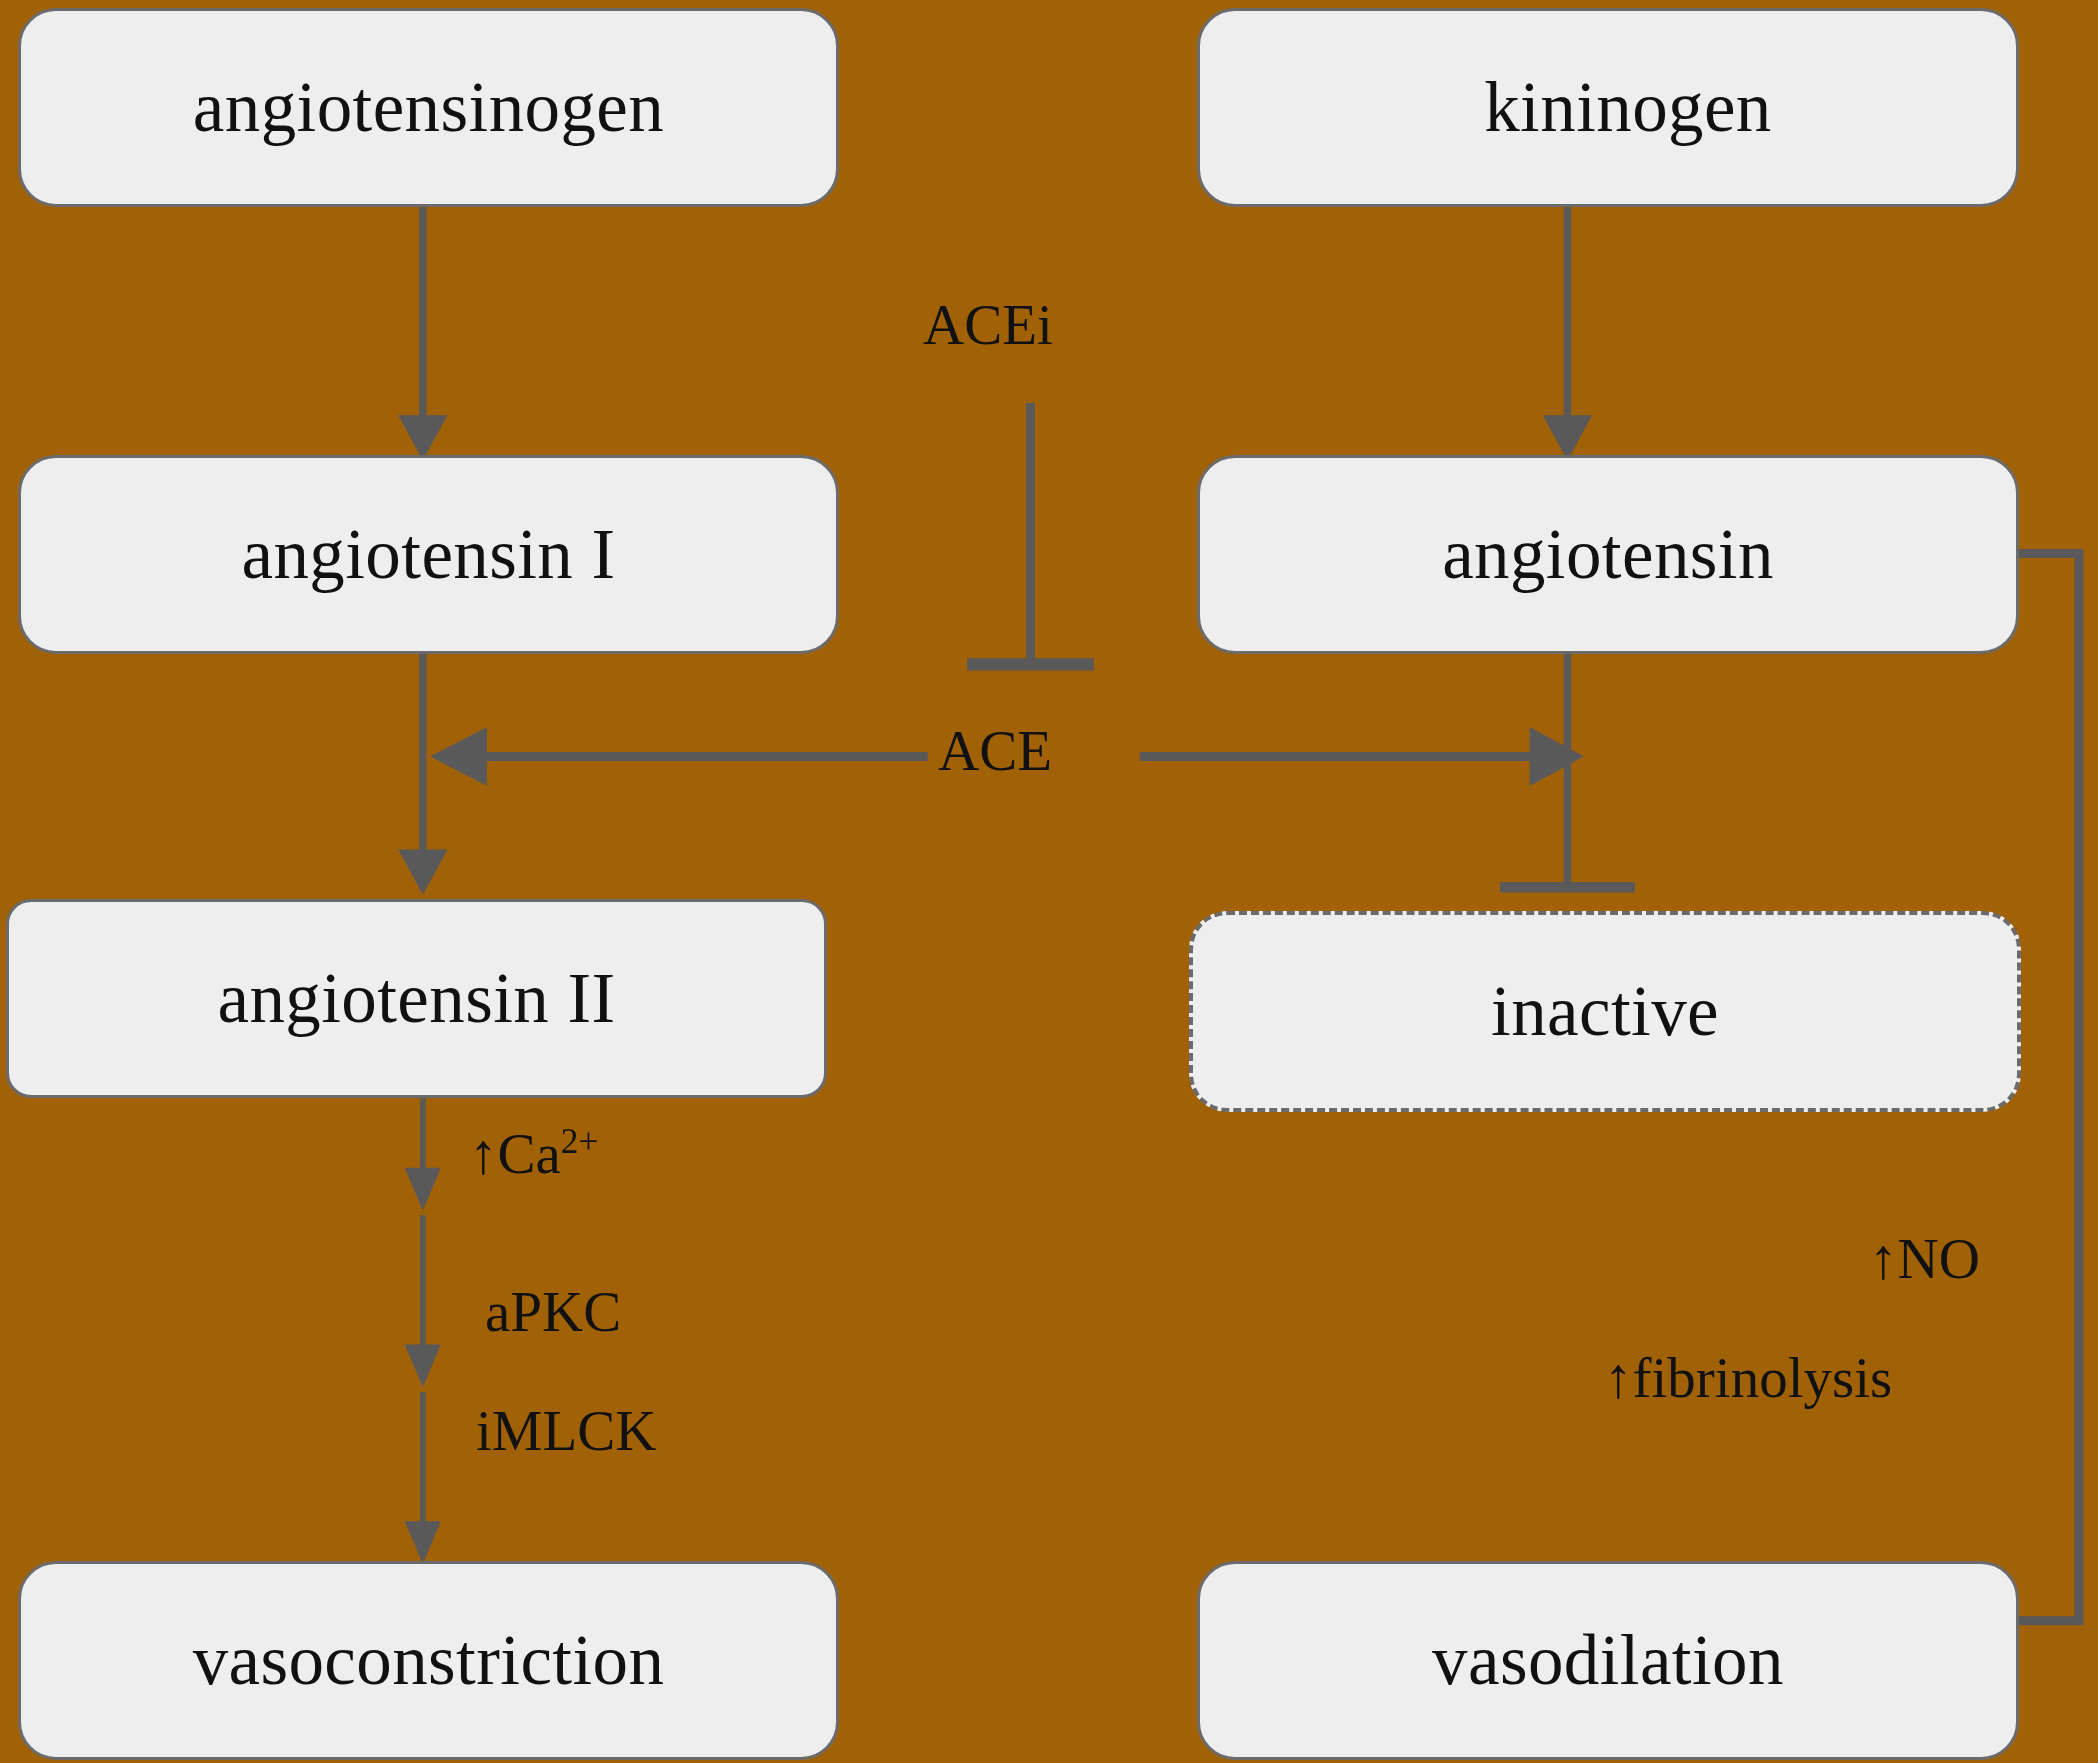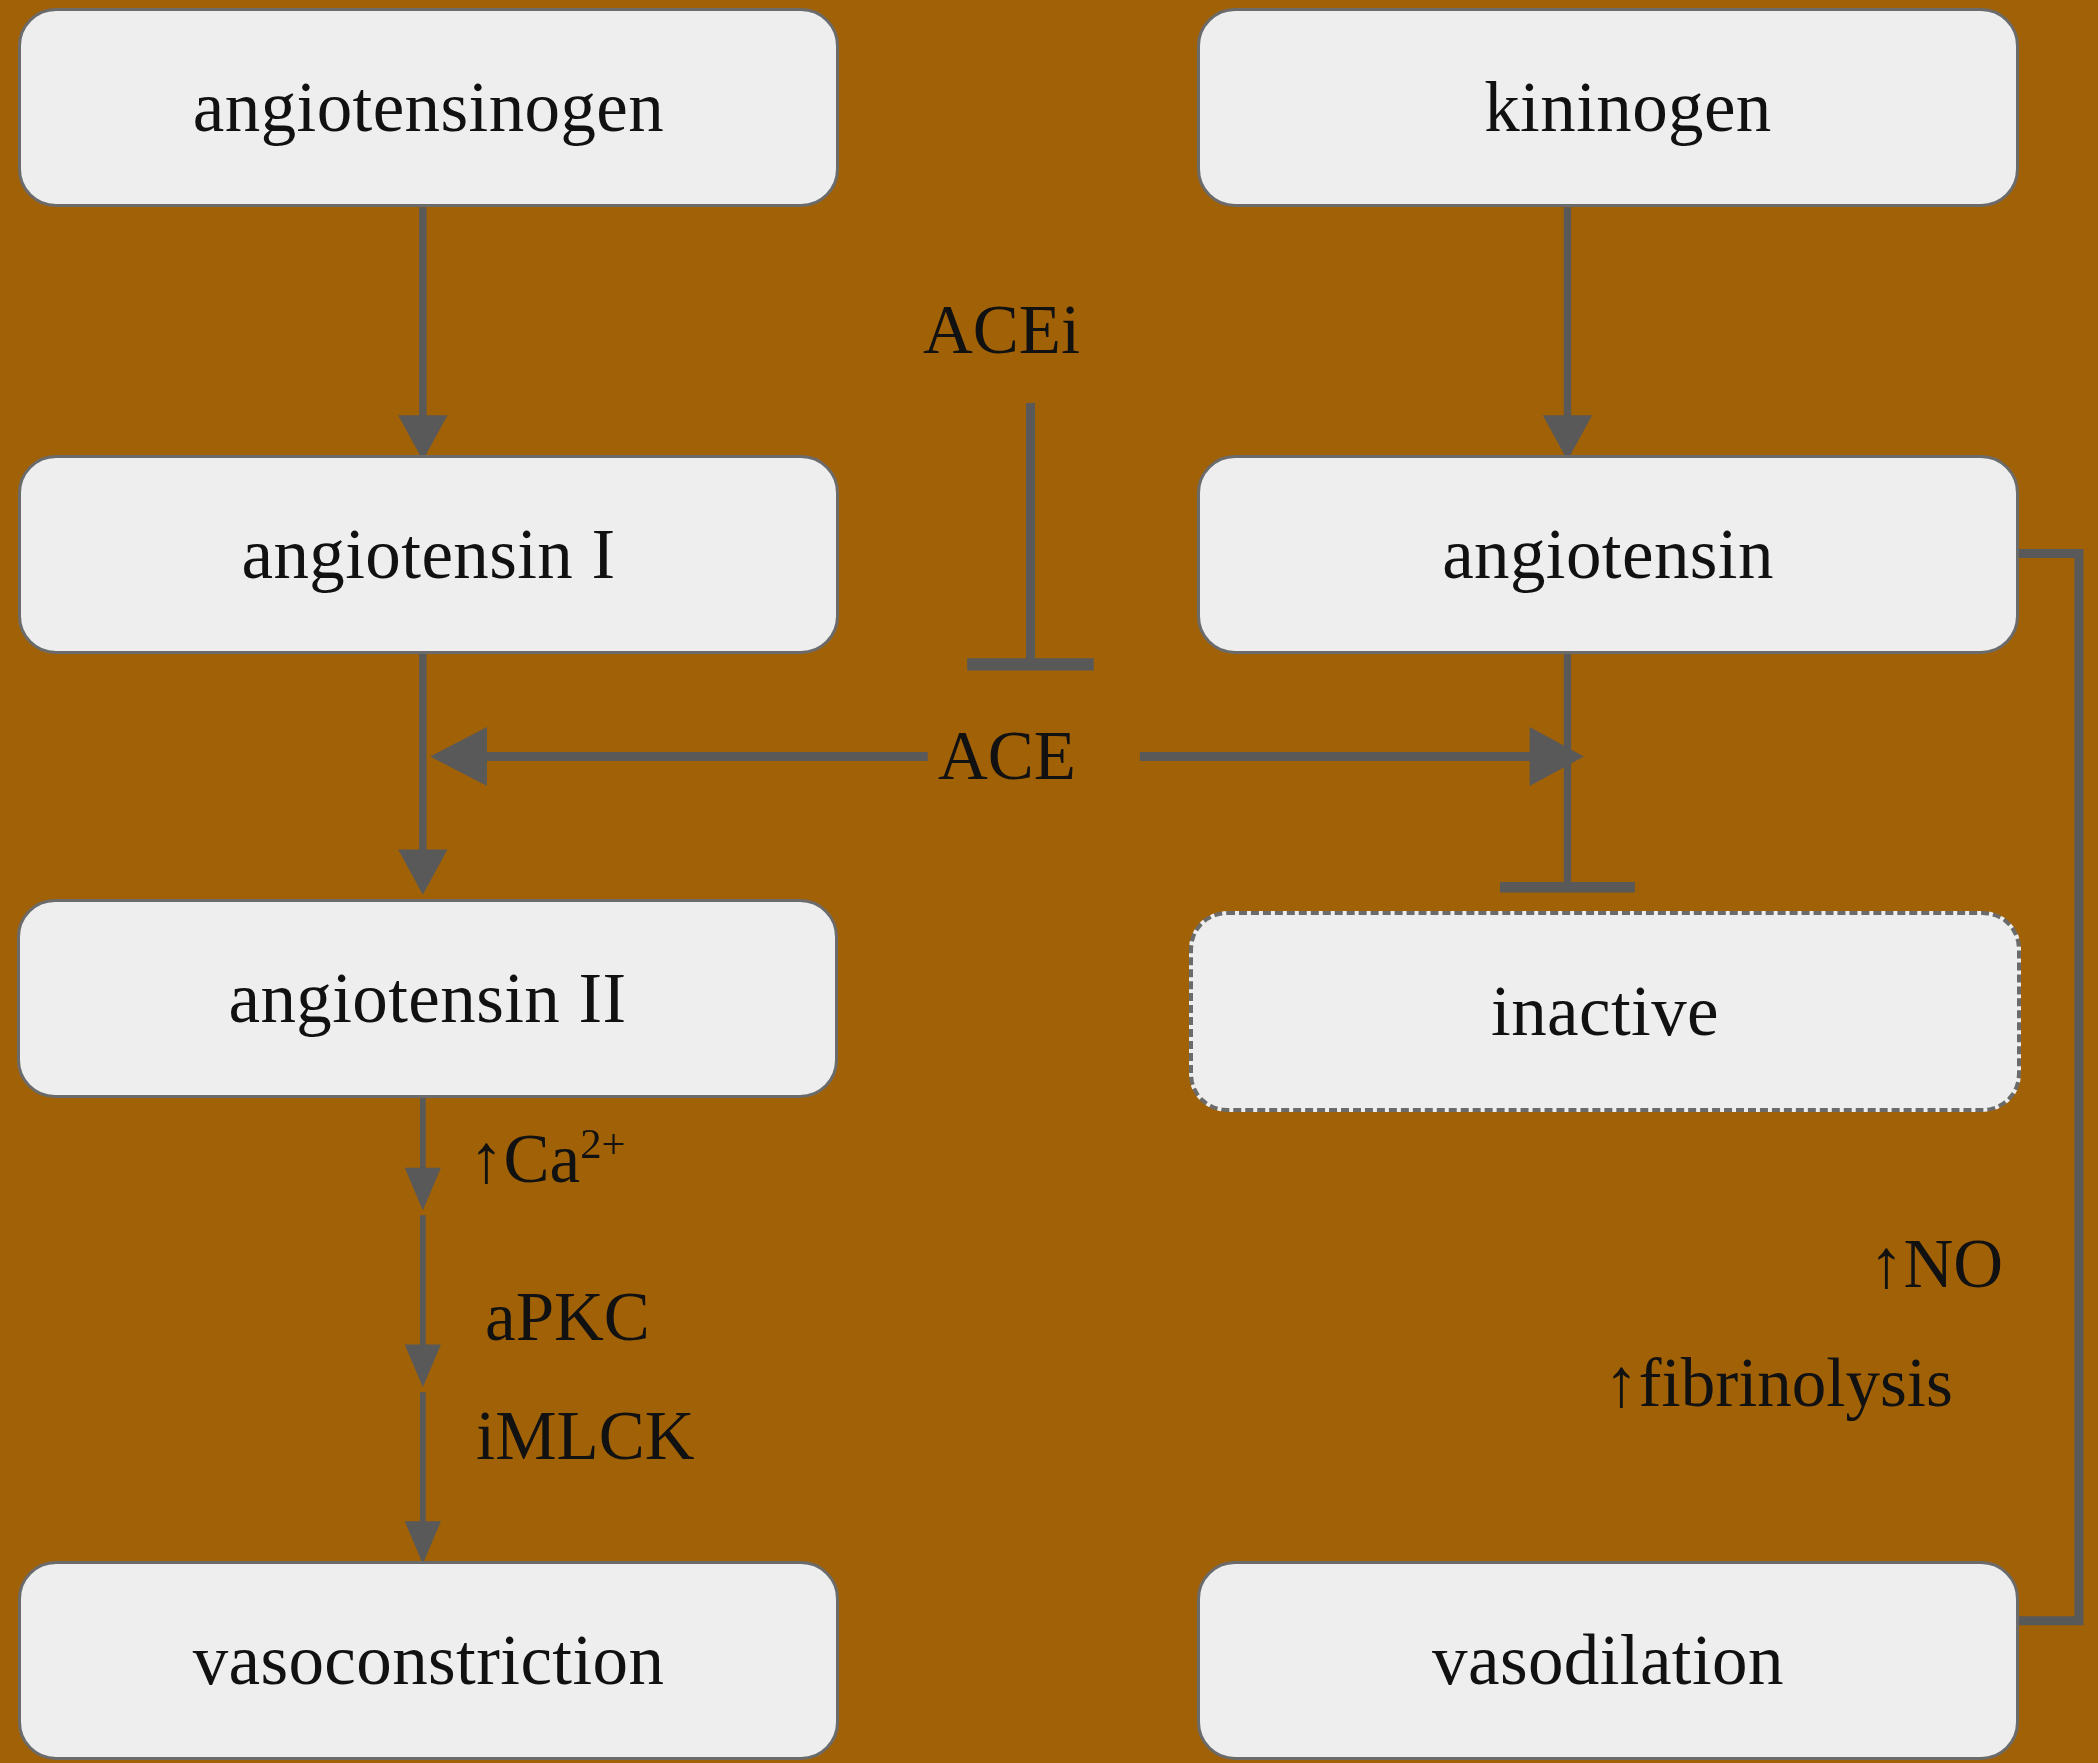"ACEi" .edge-label { font-size: 69px -> 57px }
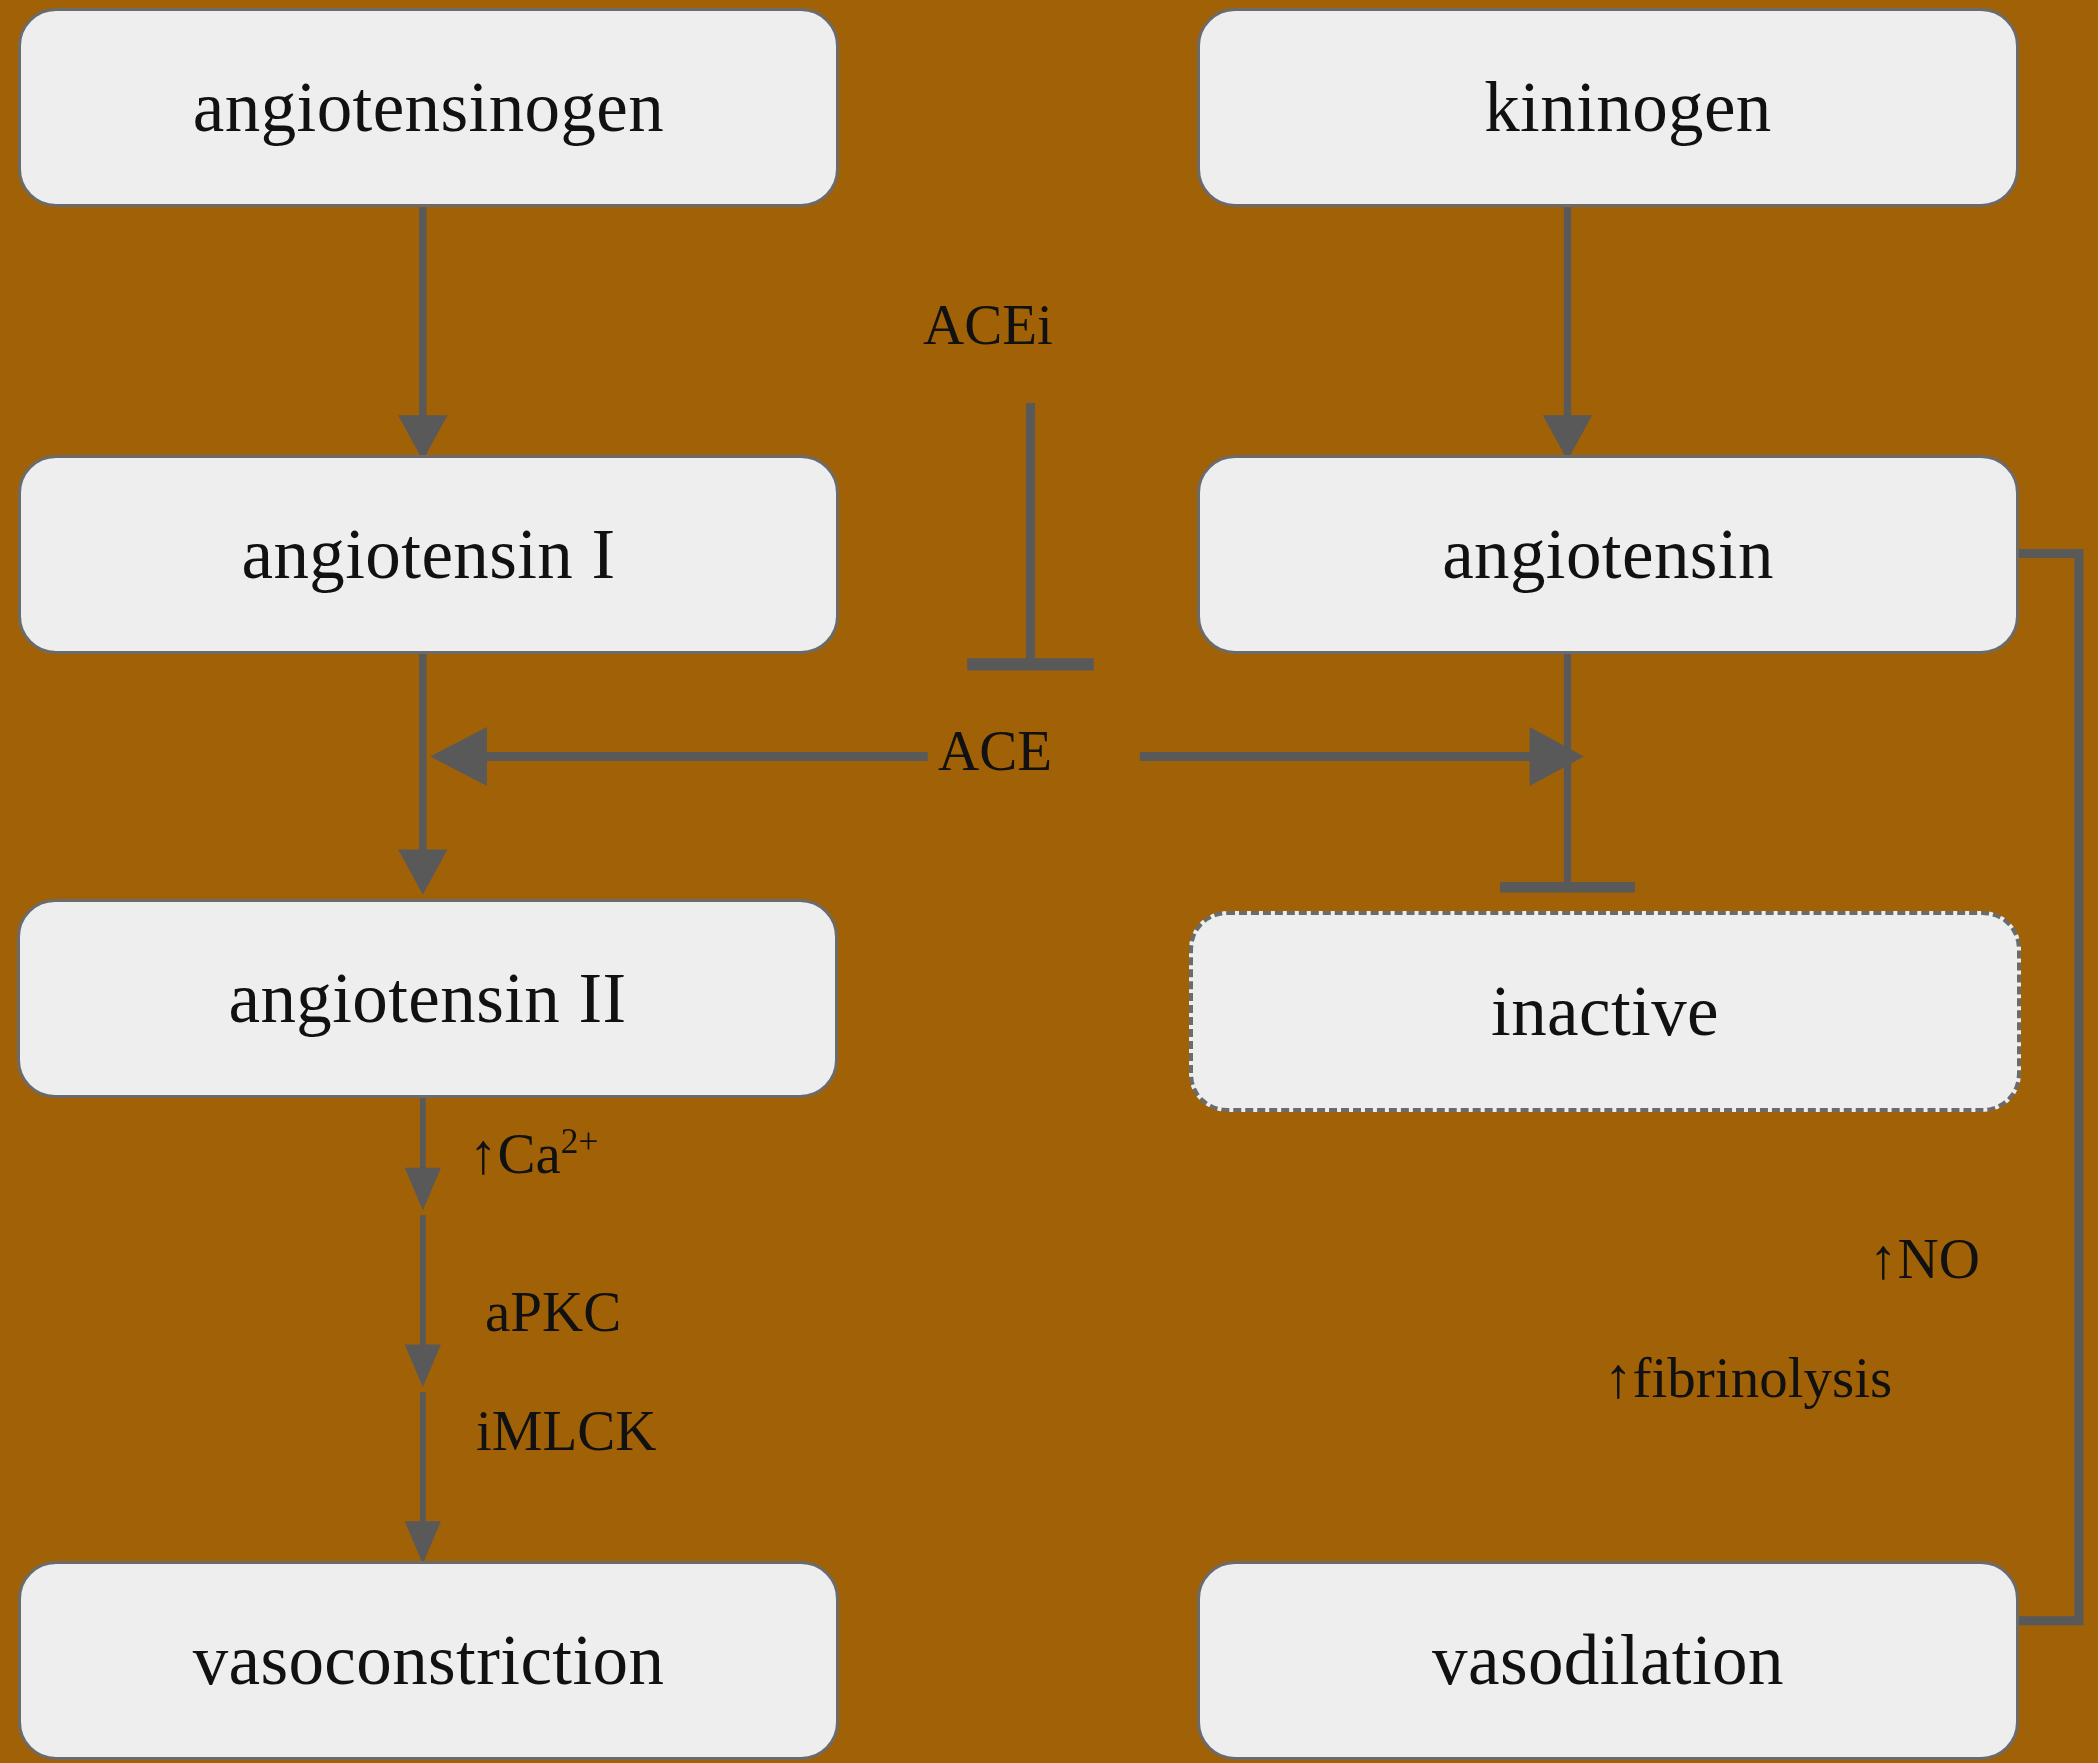"angiotensin II" div.node { border-radius: none -> 25px; left: 17px -> 6px }
